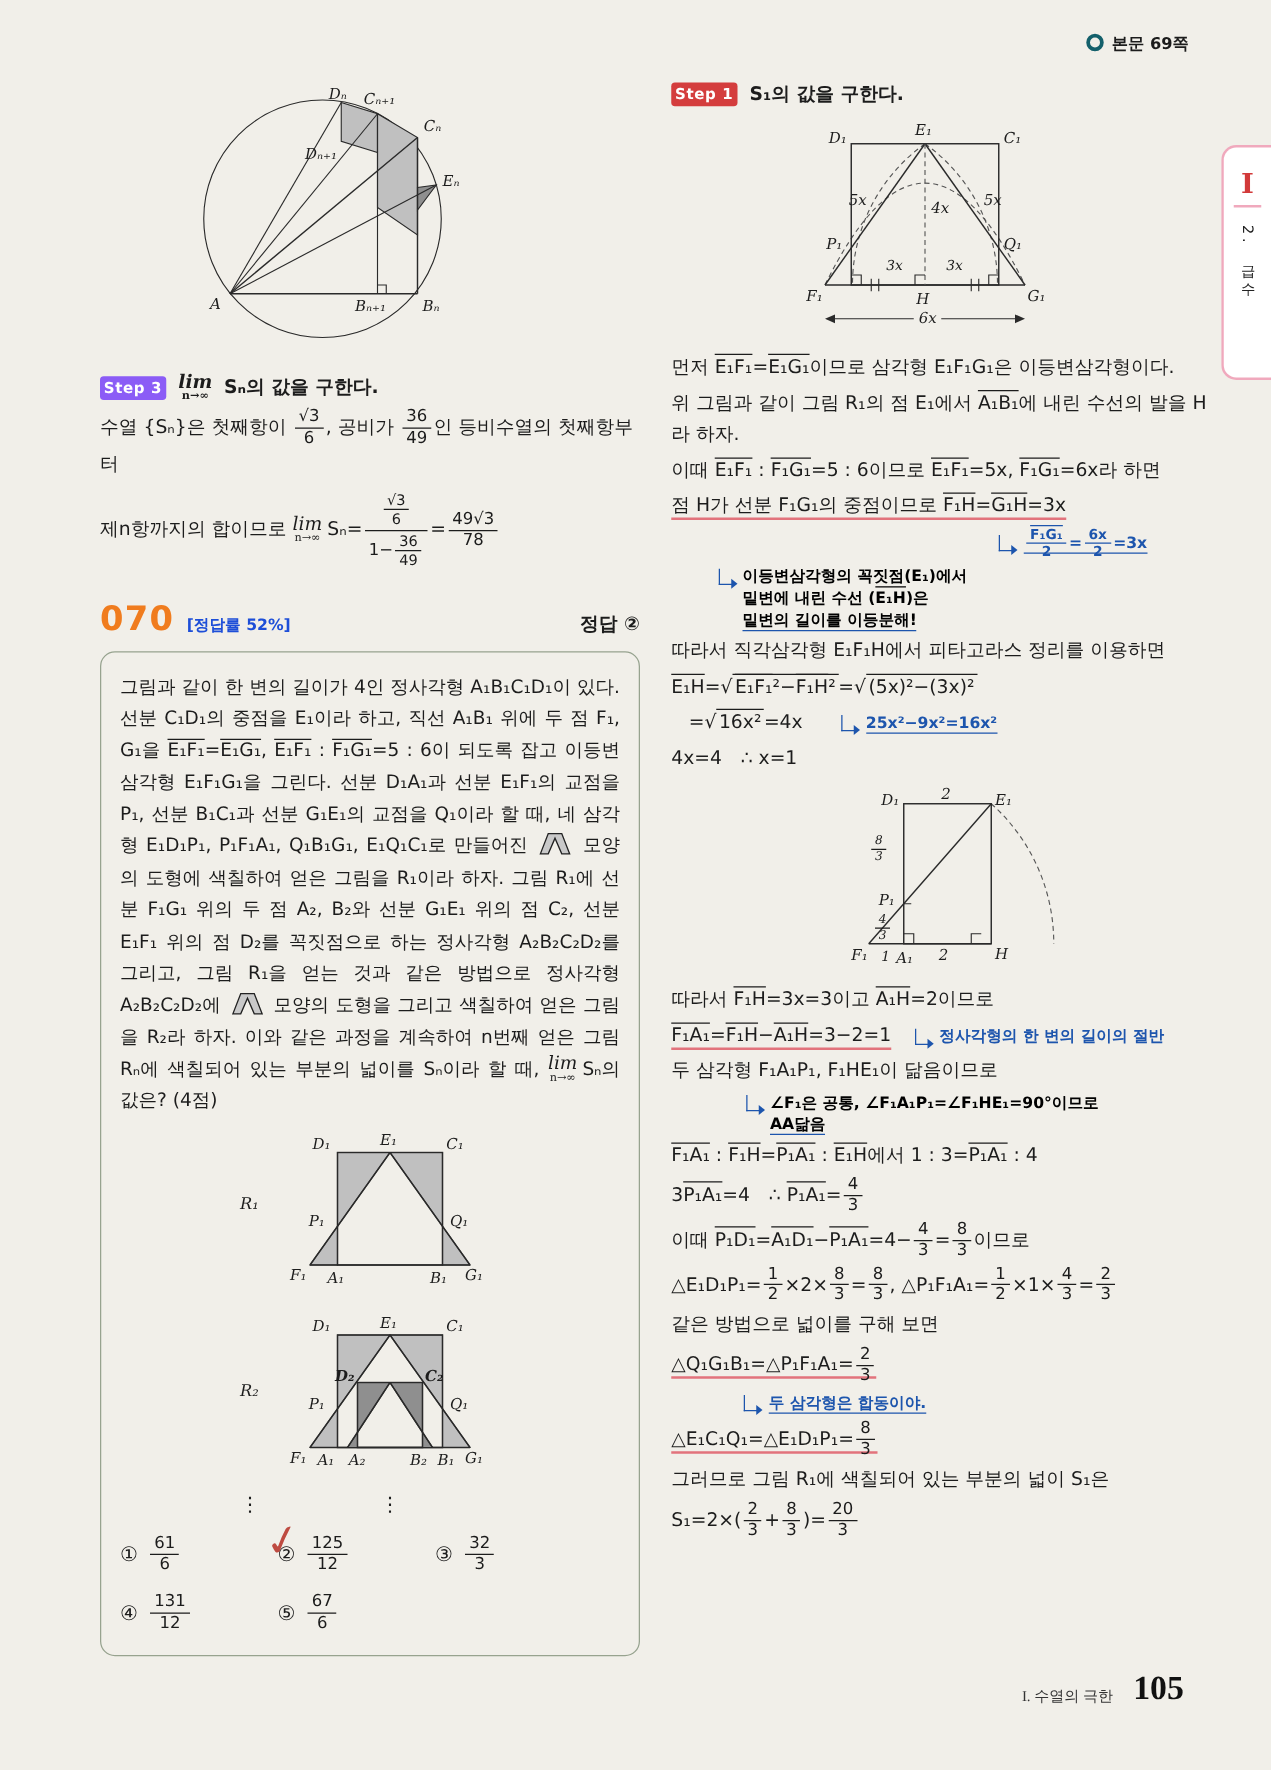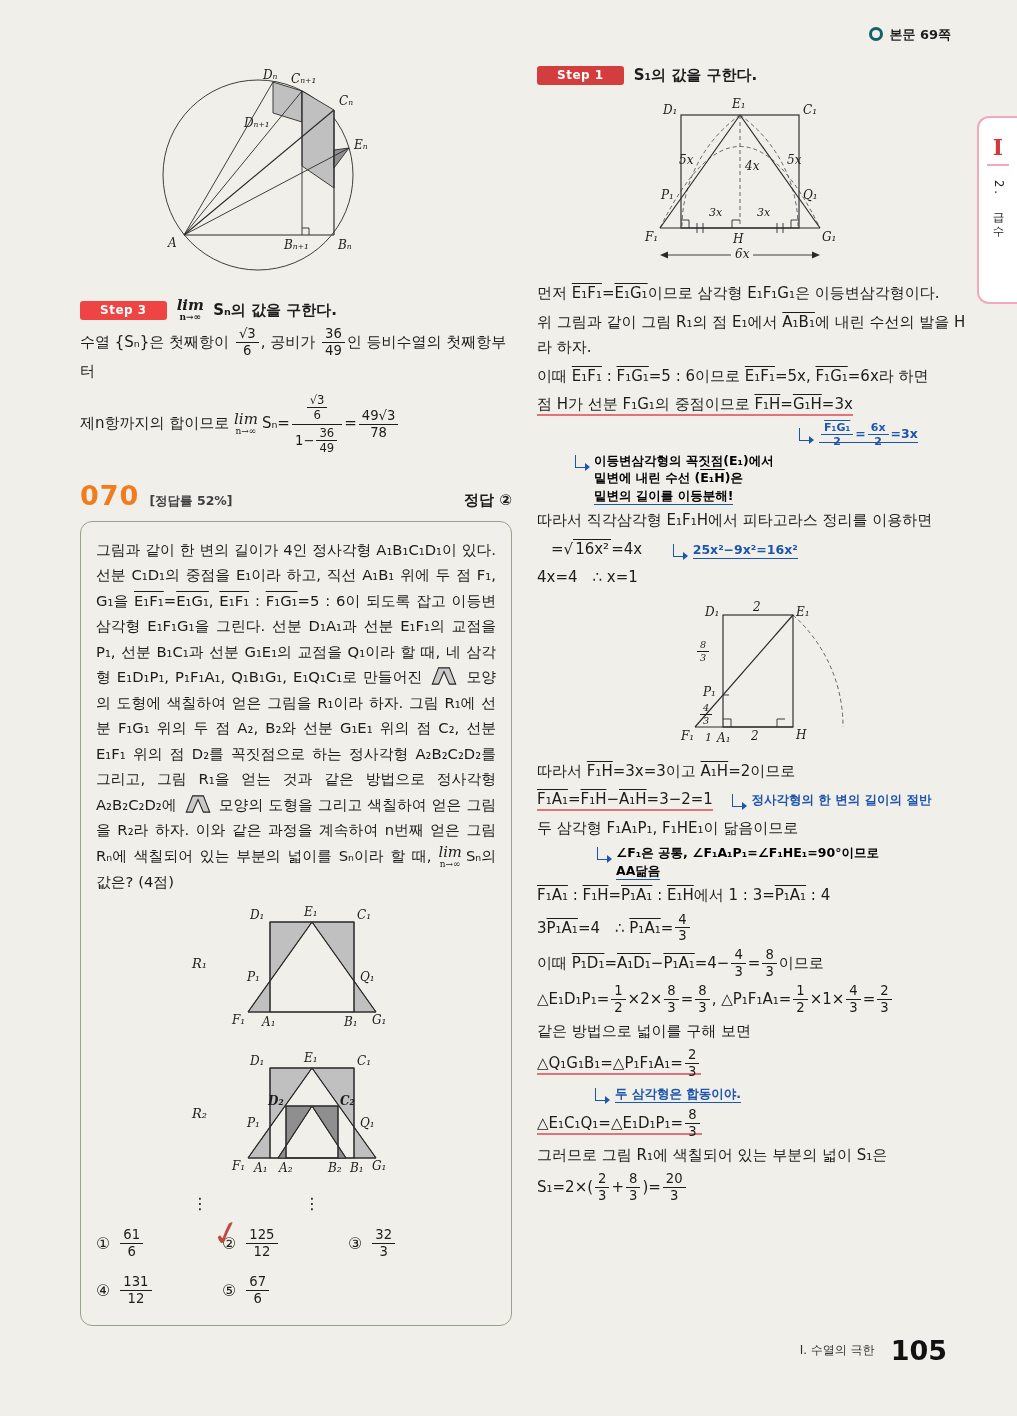"Step 1" .badge { padding: 2px 20px 3px -> 2px 3px 3px }
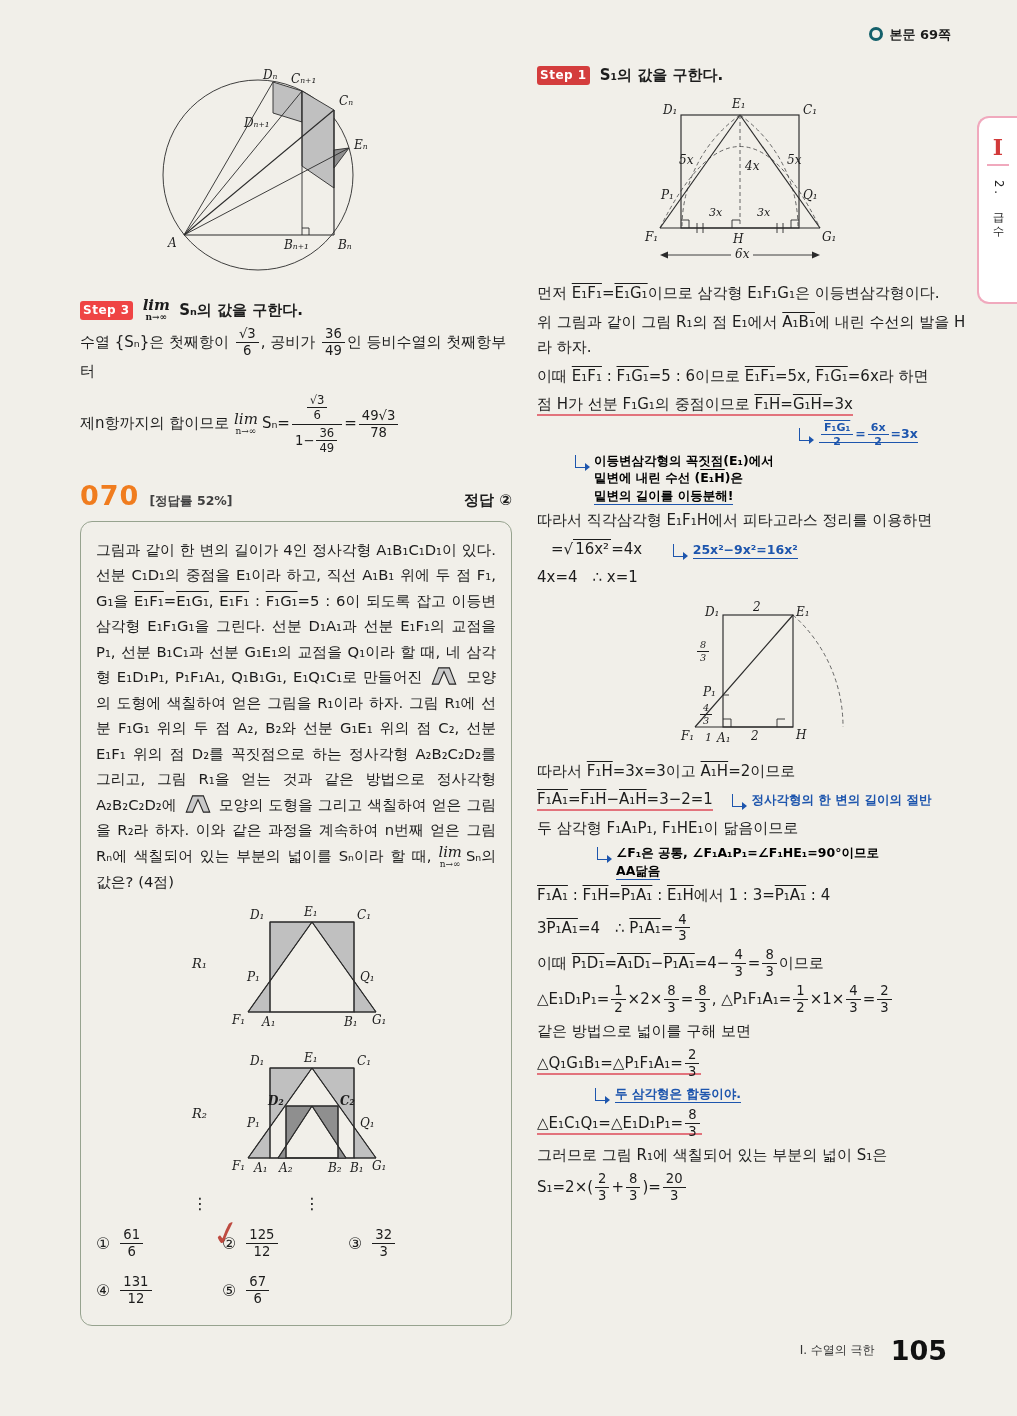"Step 3" .badge-green { background: #ef4444 -> #8b5cf6 }
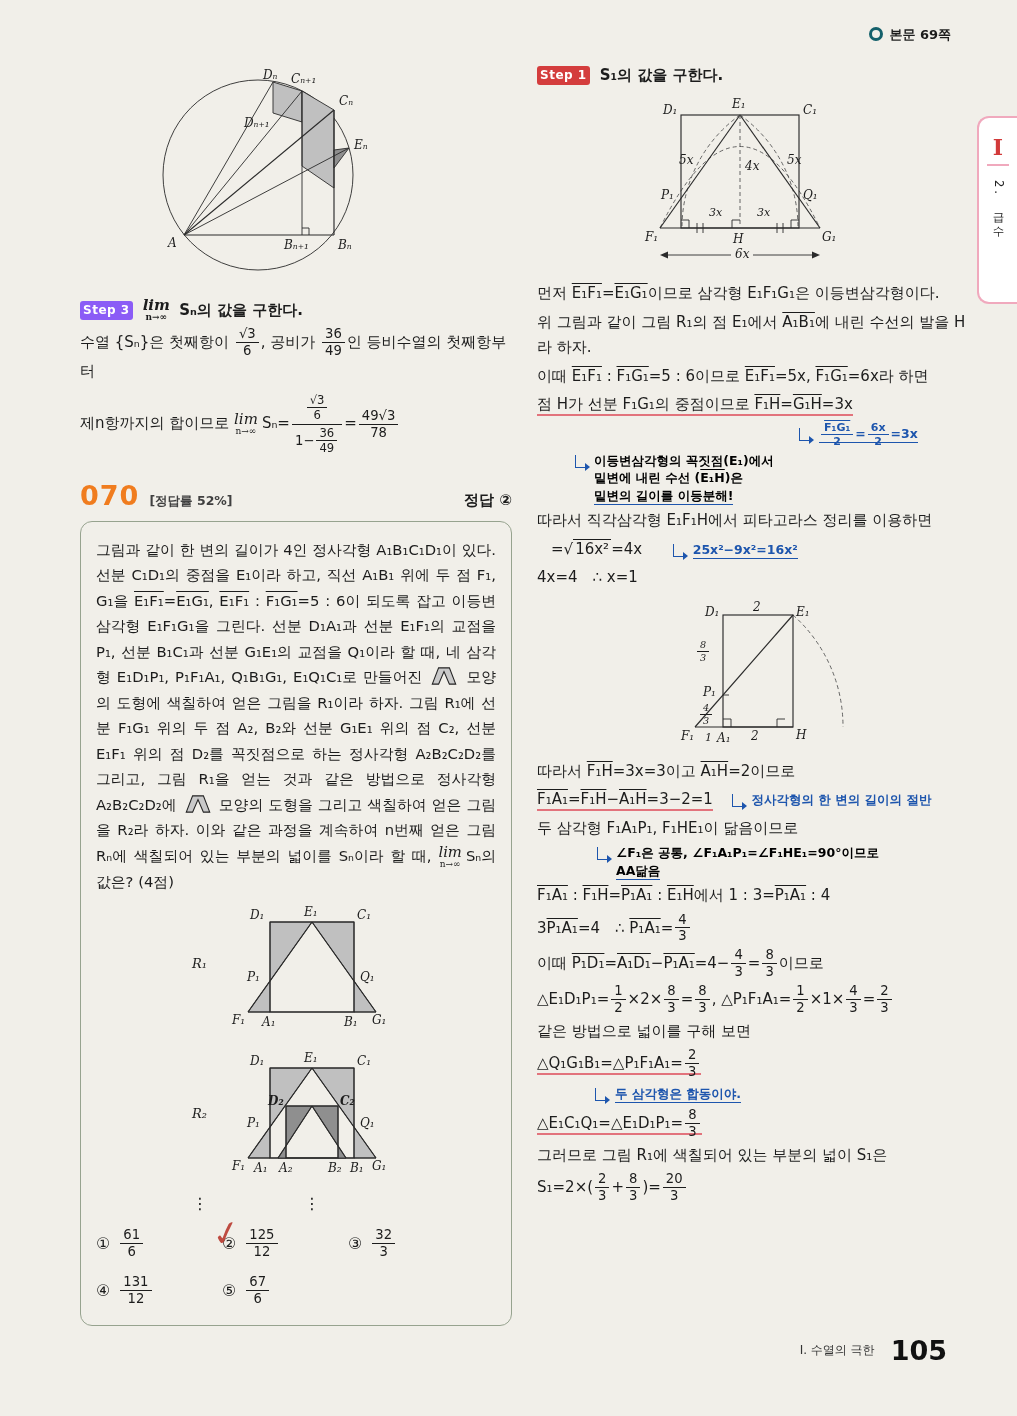"[정답률 52%]" .prob-rate { color: #404040 -> #1d4ed8 }
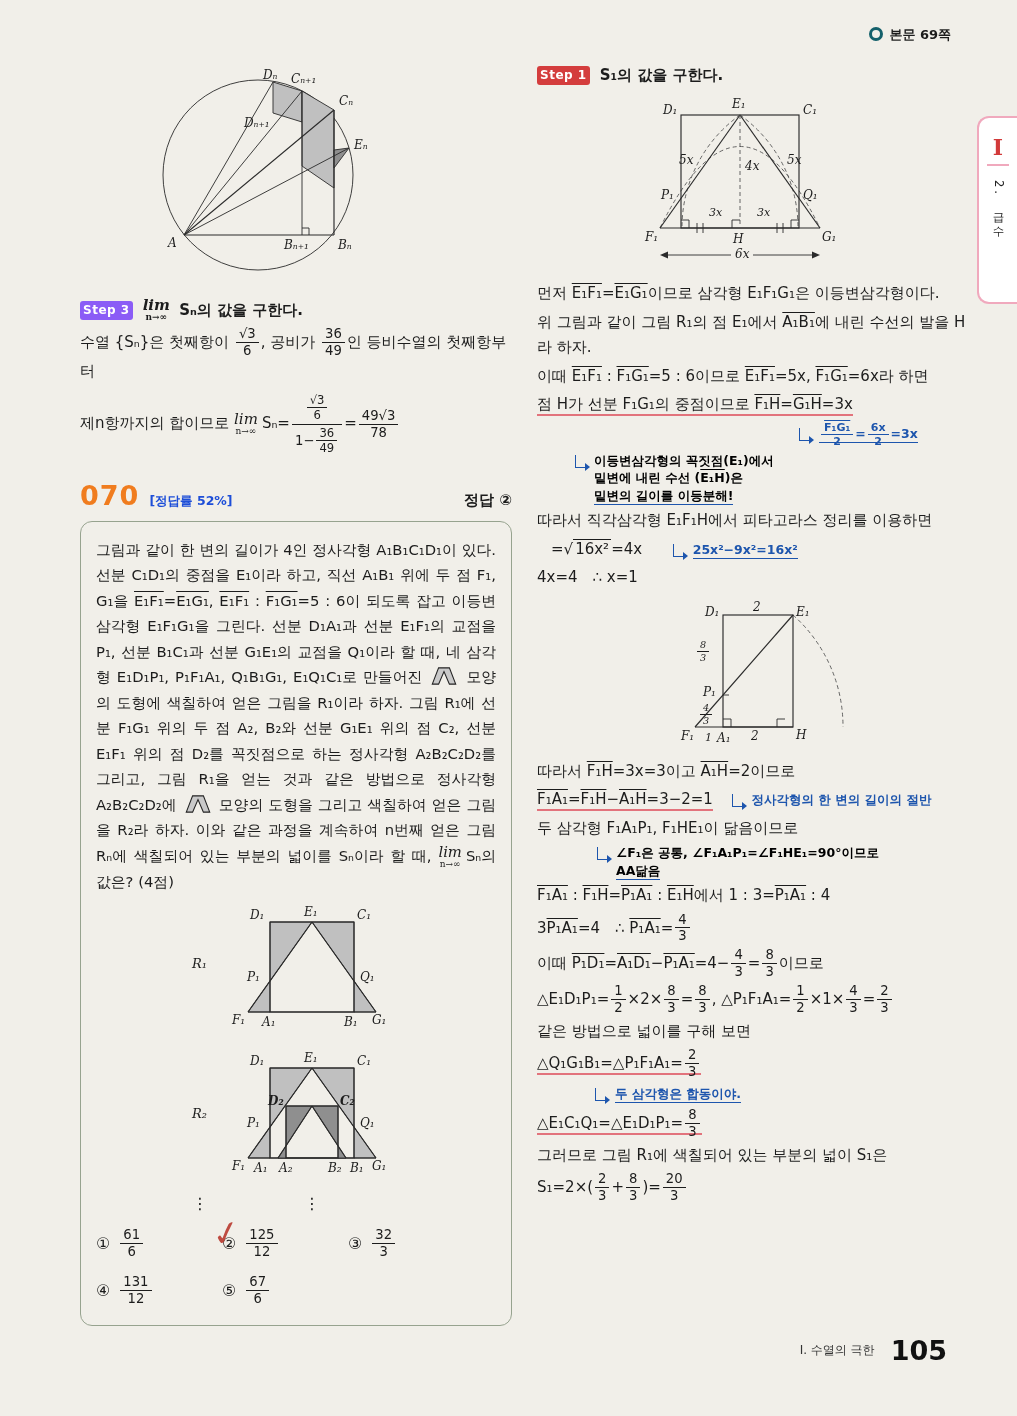"E₁H=√E₁F₁²−F₁H²=√(5x)²−(3x)²" div.sline { html: none -> <div><span>E₁H</span>=<span>√<span><span>E₁F₁</span>²−<span>F₁H</span>²</span></span>=<span>√<span>(5x)²−(3x)²</span></span></div> }
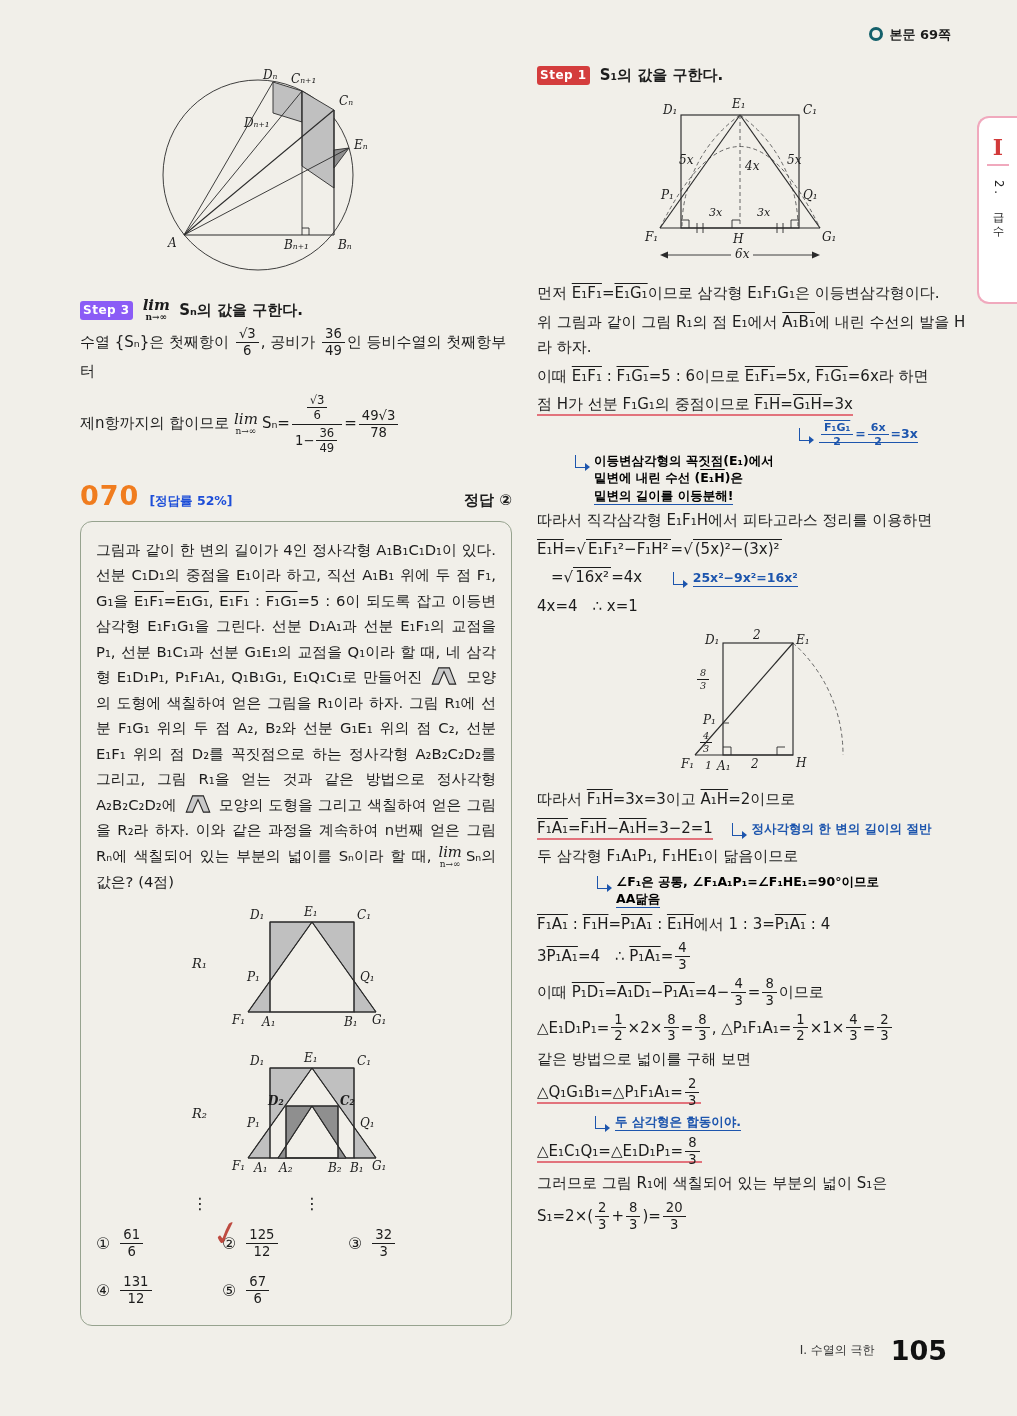"I. 수열의 극한" .footer { align-items: center -> flex-end; font-family: none -> Liberation Serif, serif }
